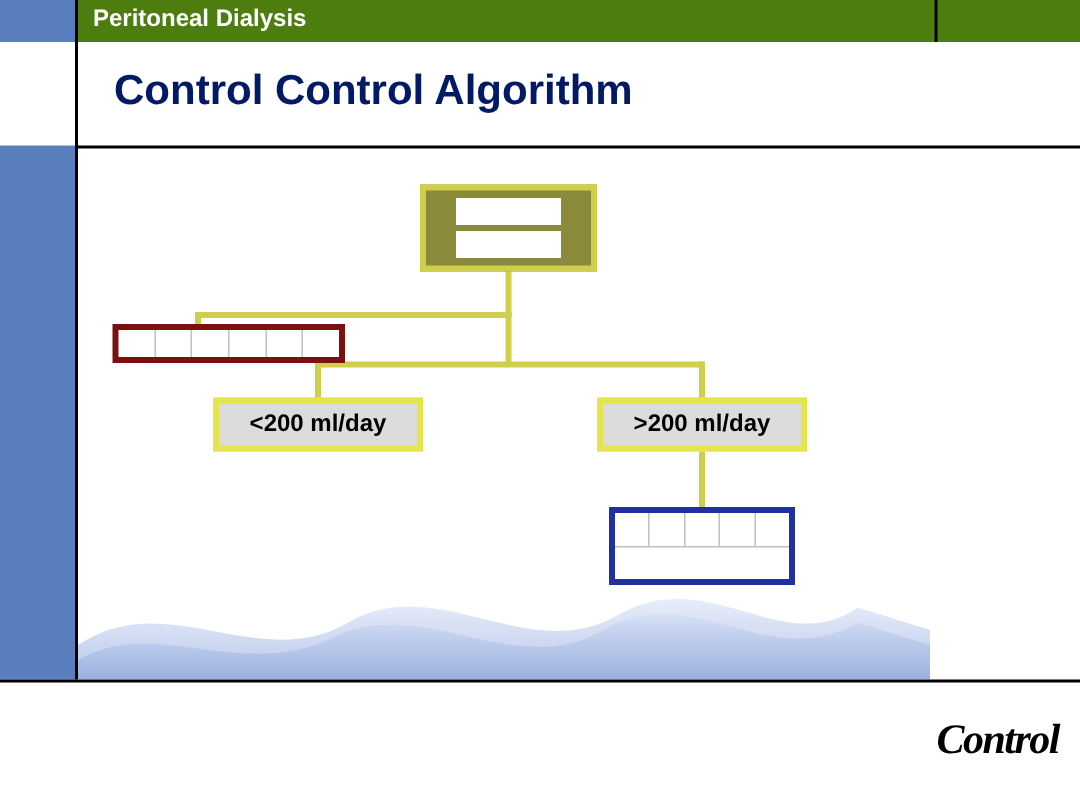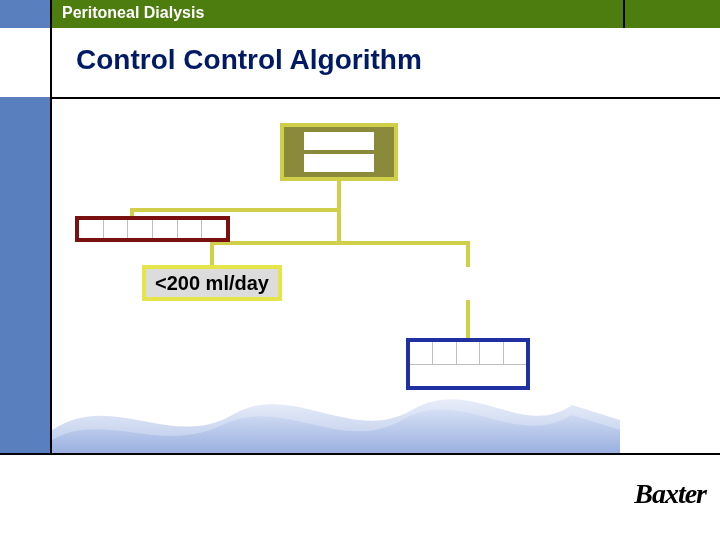"<200 ml/day" .node { font-size: 20px -> 16px }
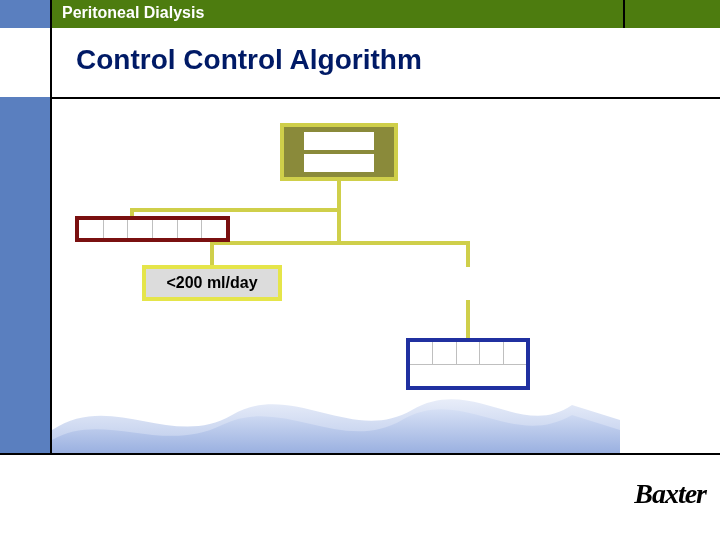">200 ml/day" div.node { html: none -> <div> <span>&gt;200 ml/day</span> </div> }
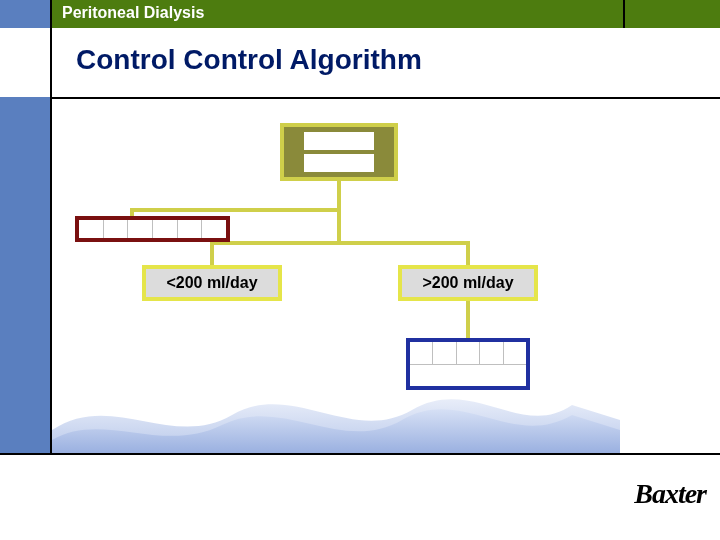"Baxter" div.logo { text: Baxter -> Control }
